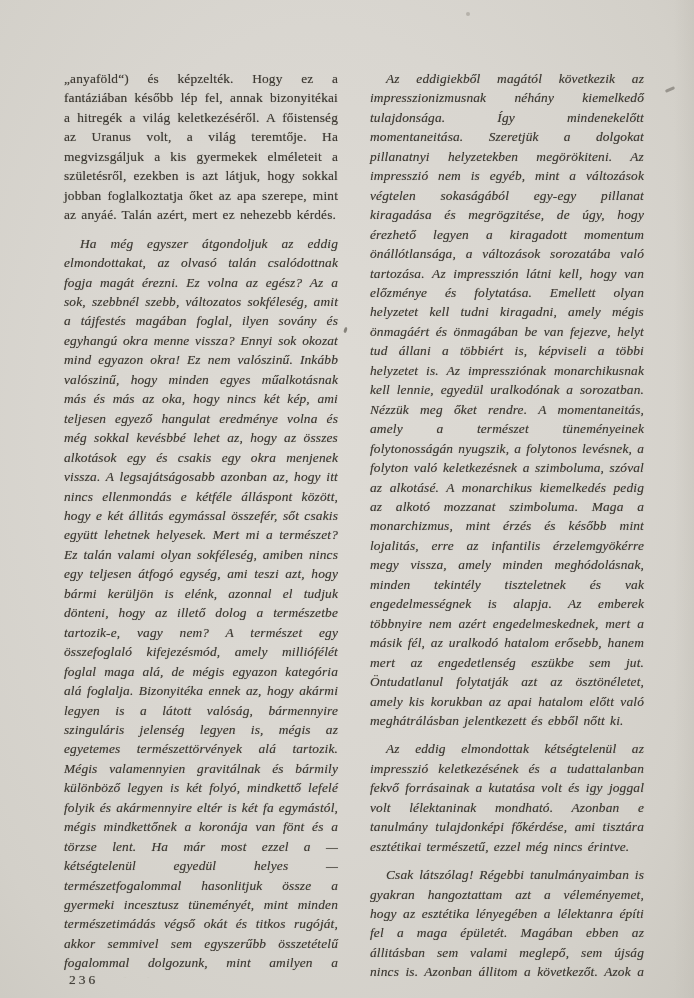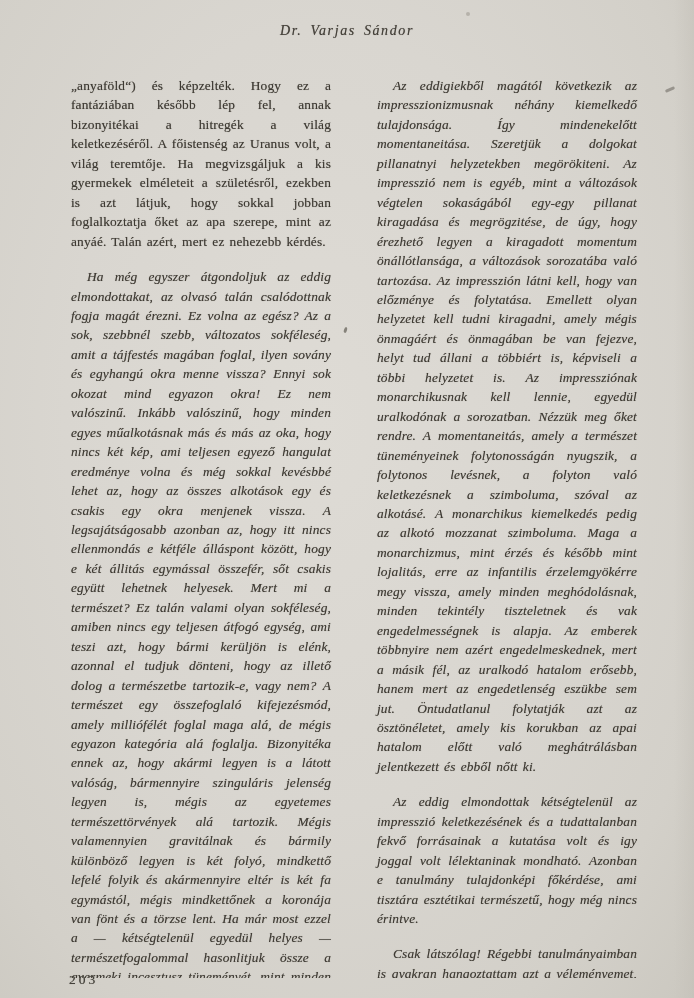"Dr. Varjas Sándor" div.header { html: <div>Dr. Varjas Sándor</div> -> none }
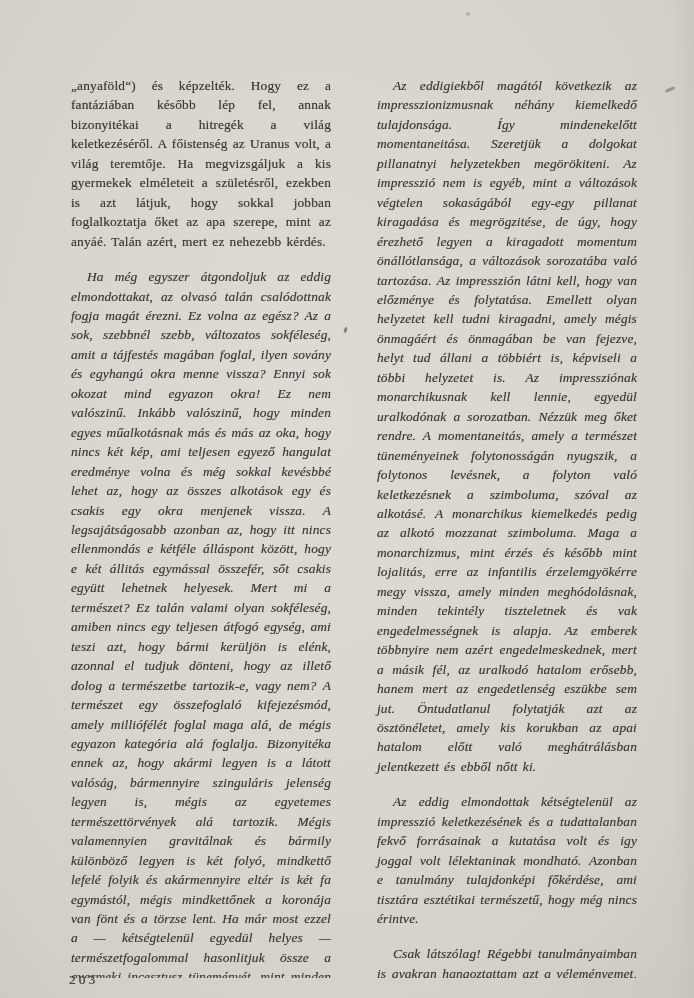"„anyaföld“) és képzelték. Hogy ez" .col p { margin: 16px -> 9px }
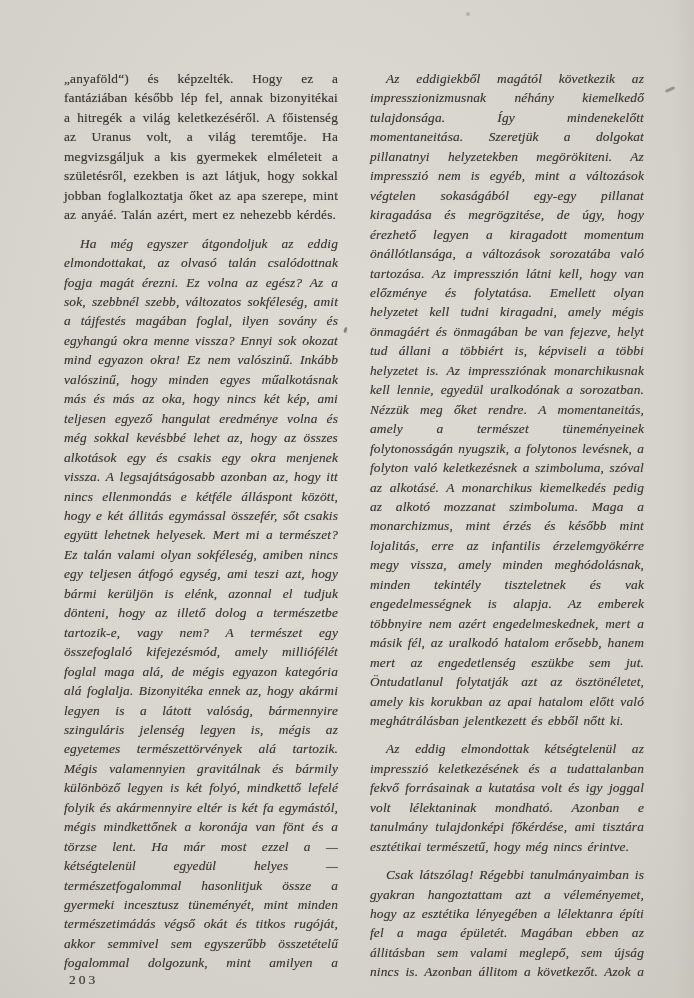"Az eddig elmondottak kétségtelenül az" p.indent { text: hogy -> ezzel }
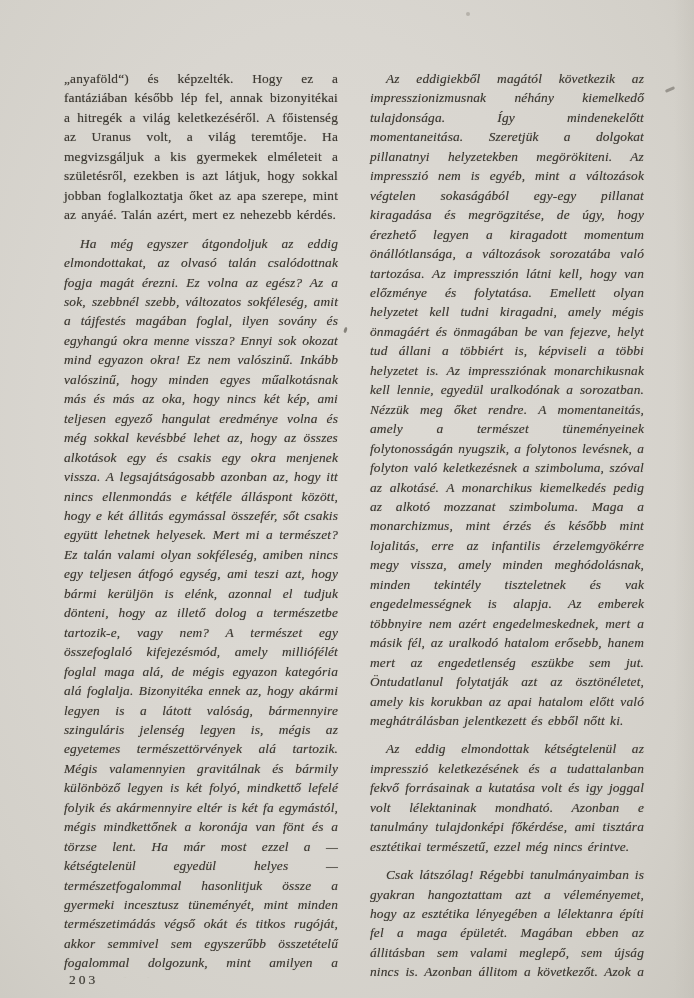"203" div.page-number { text: 203 -> 236 }
